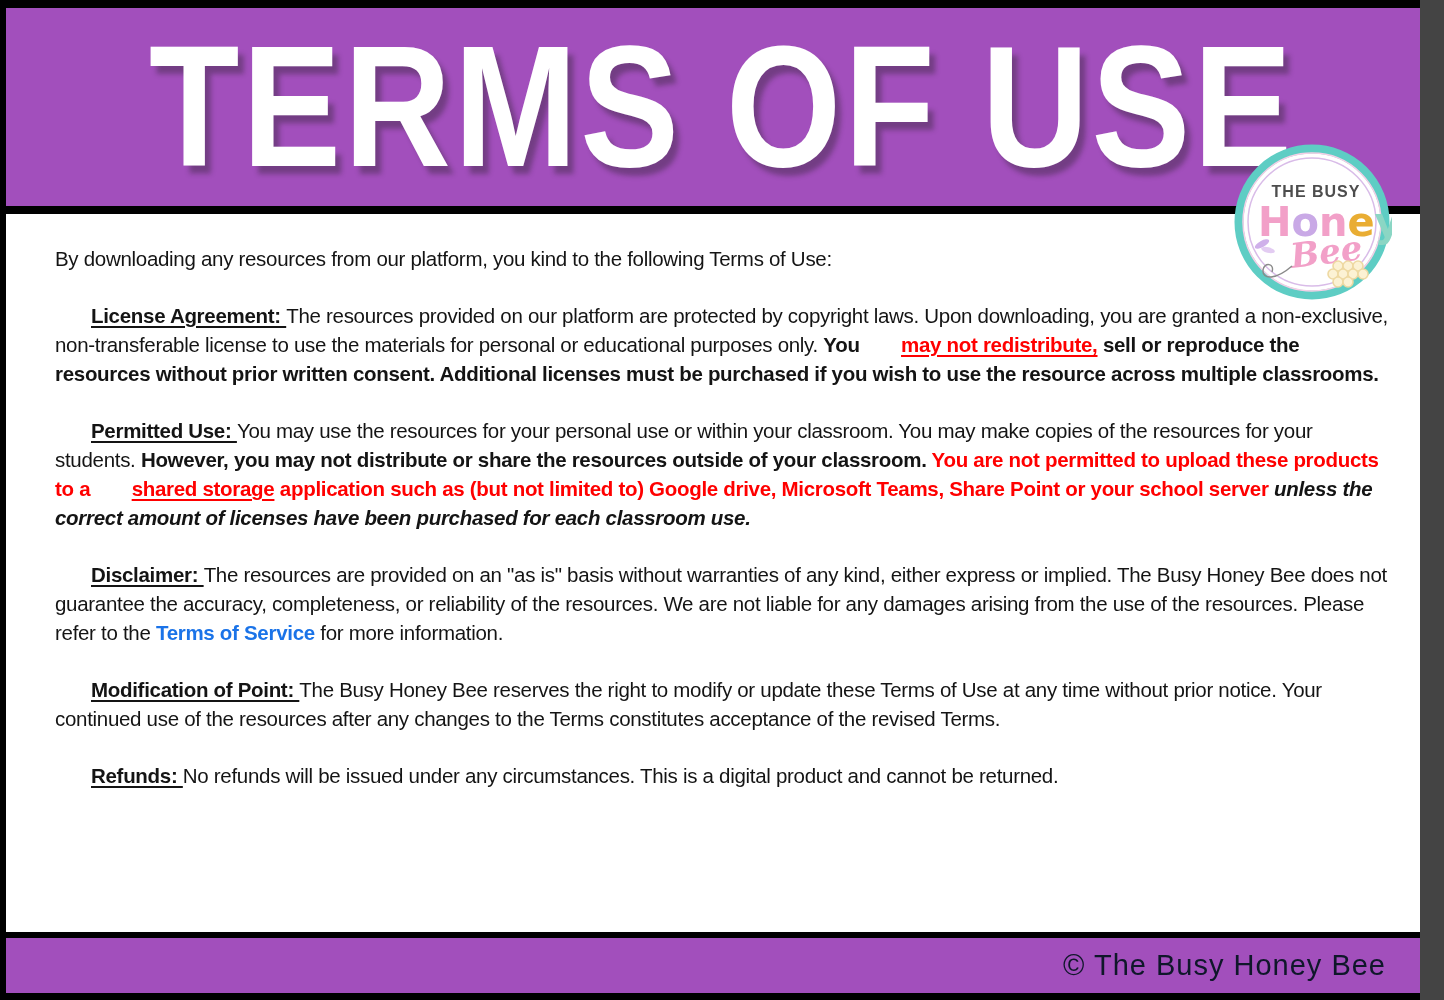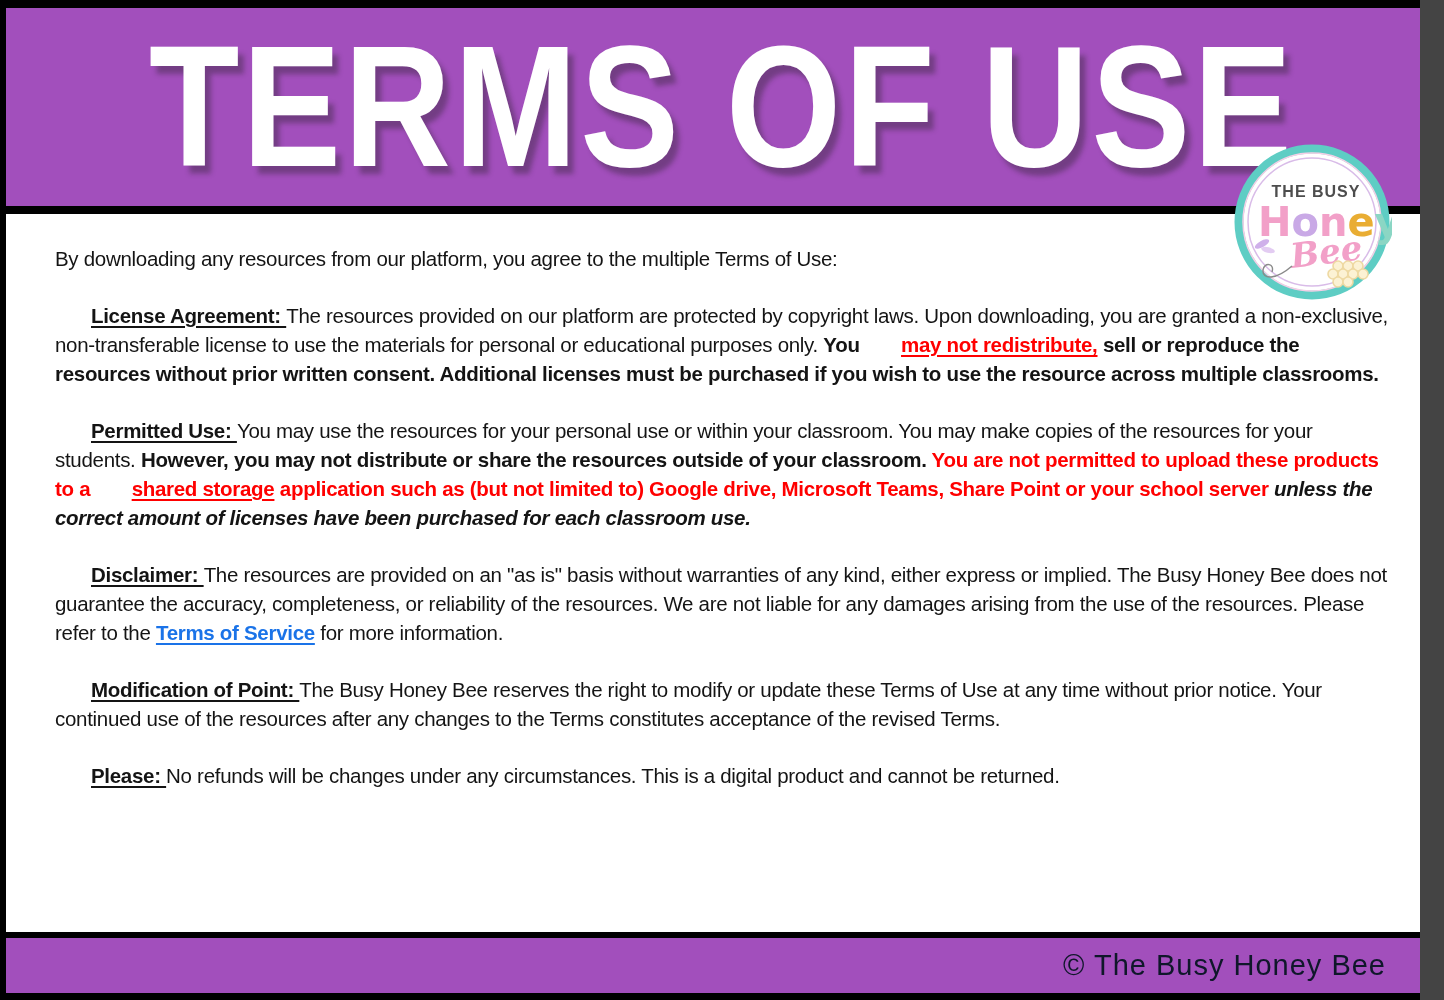"By downloading any resources from" span { text: agree to the multiple -> kind to the following }
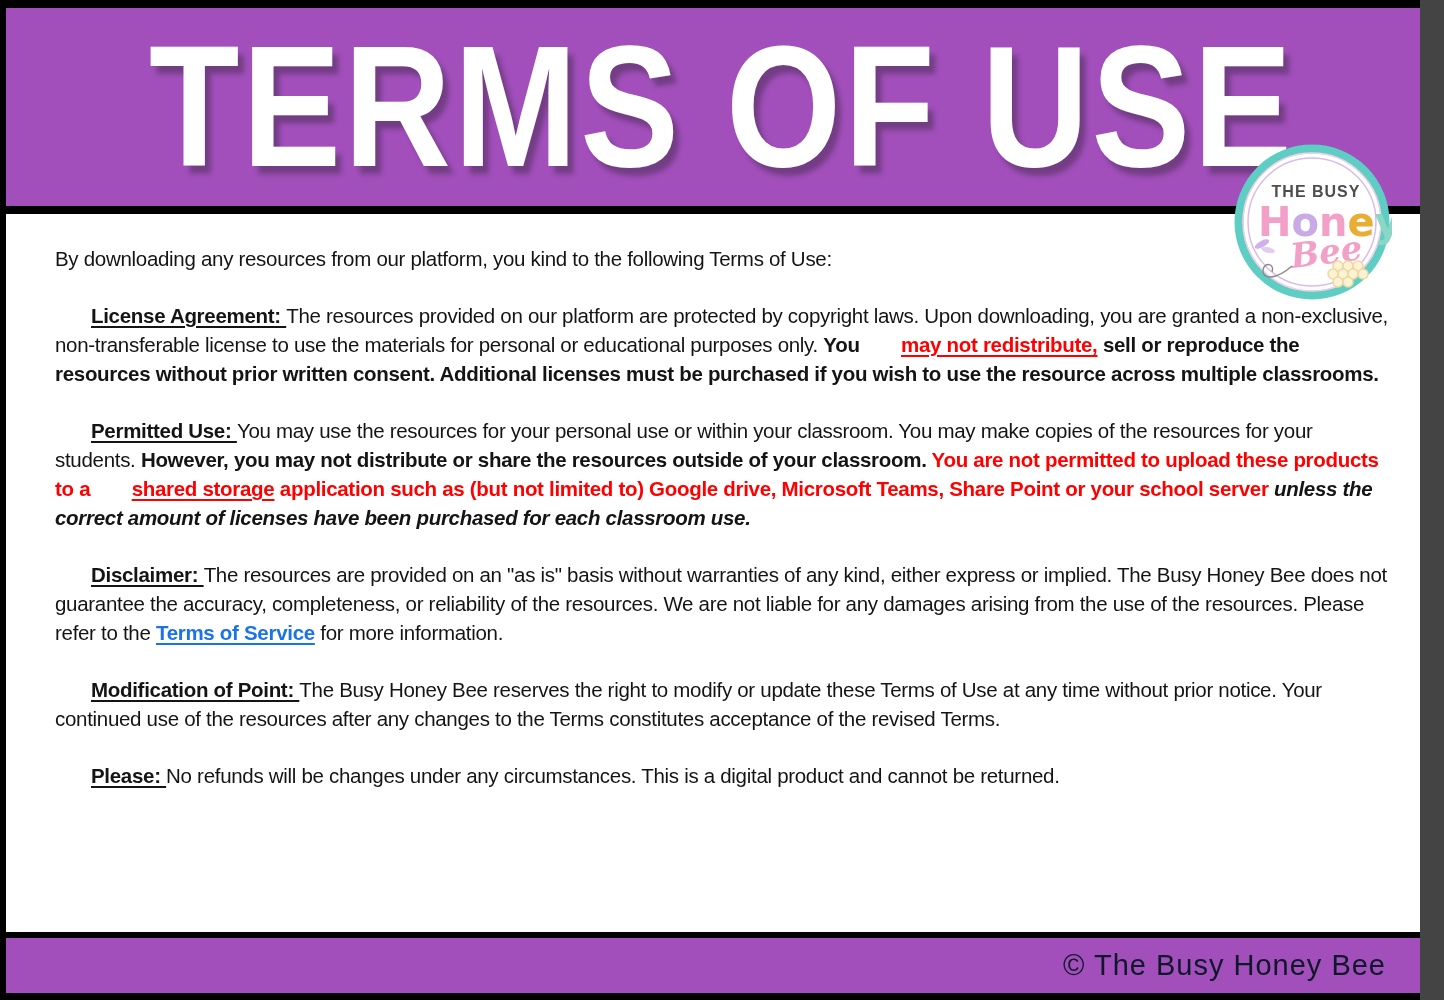"Terms of Service" .link { text-decoration: underline -> none }
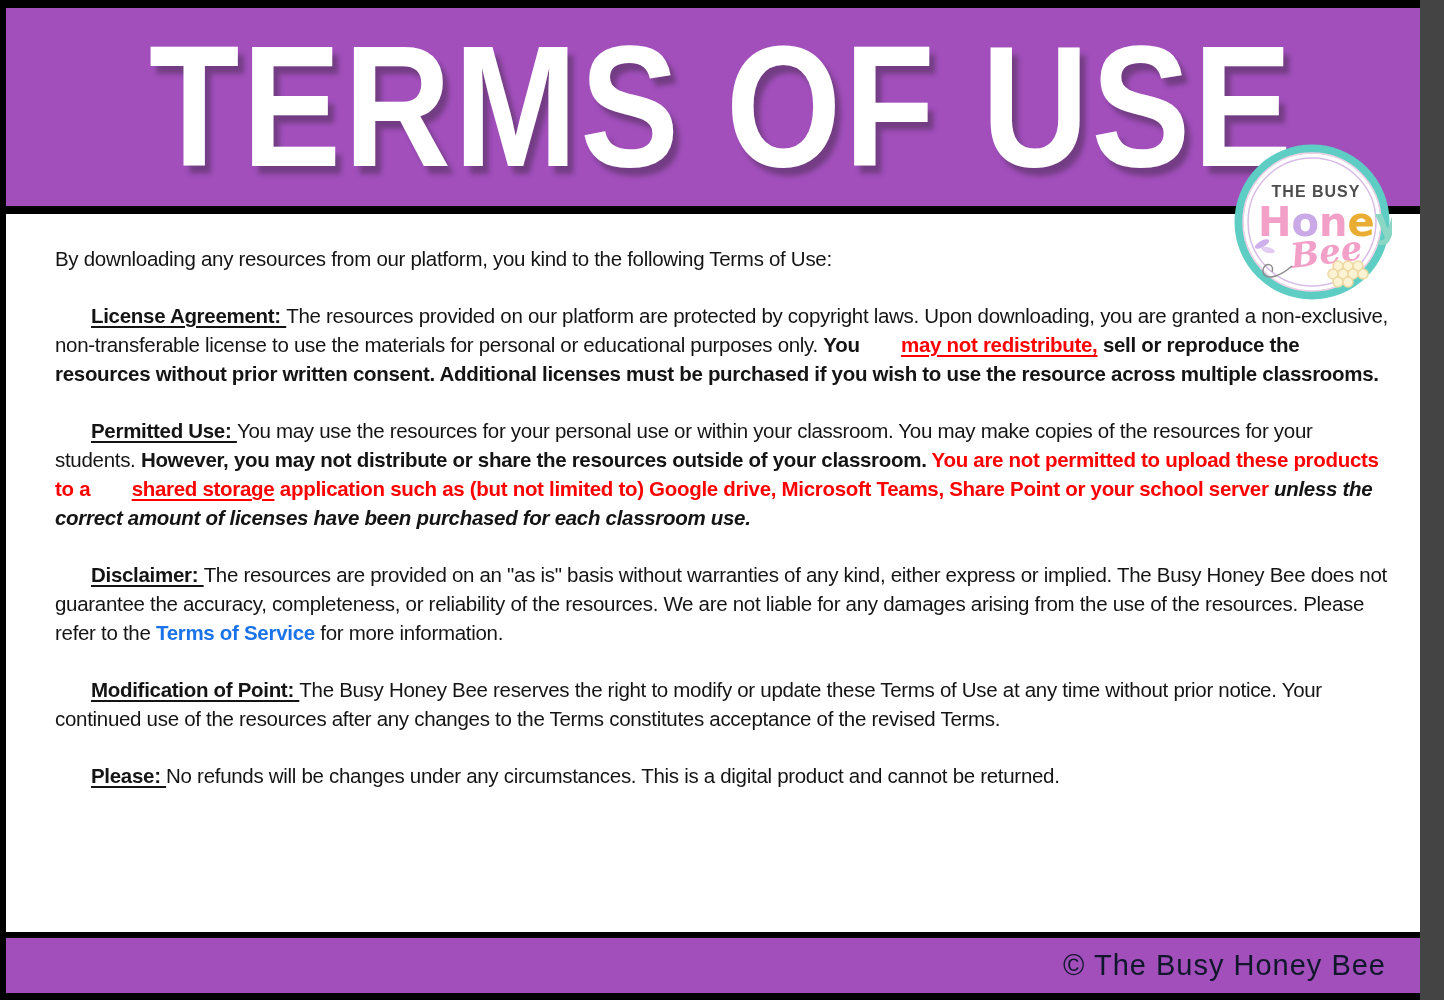"Please:" span.b { text: Please -> Refunds }
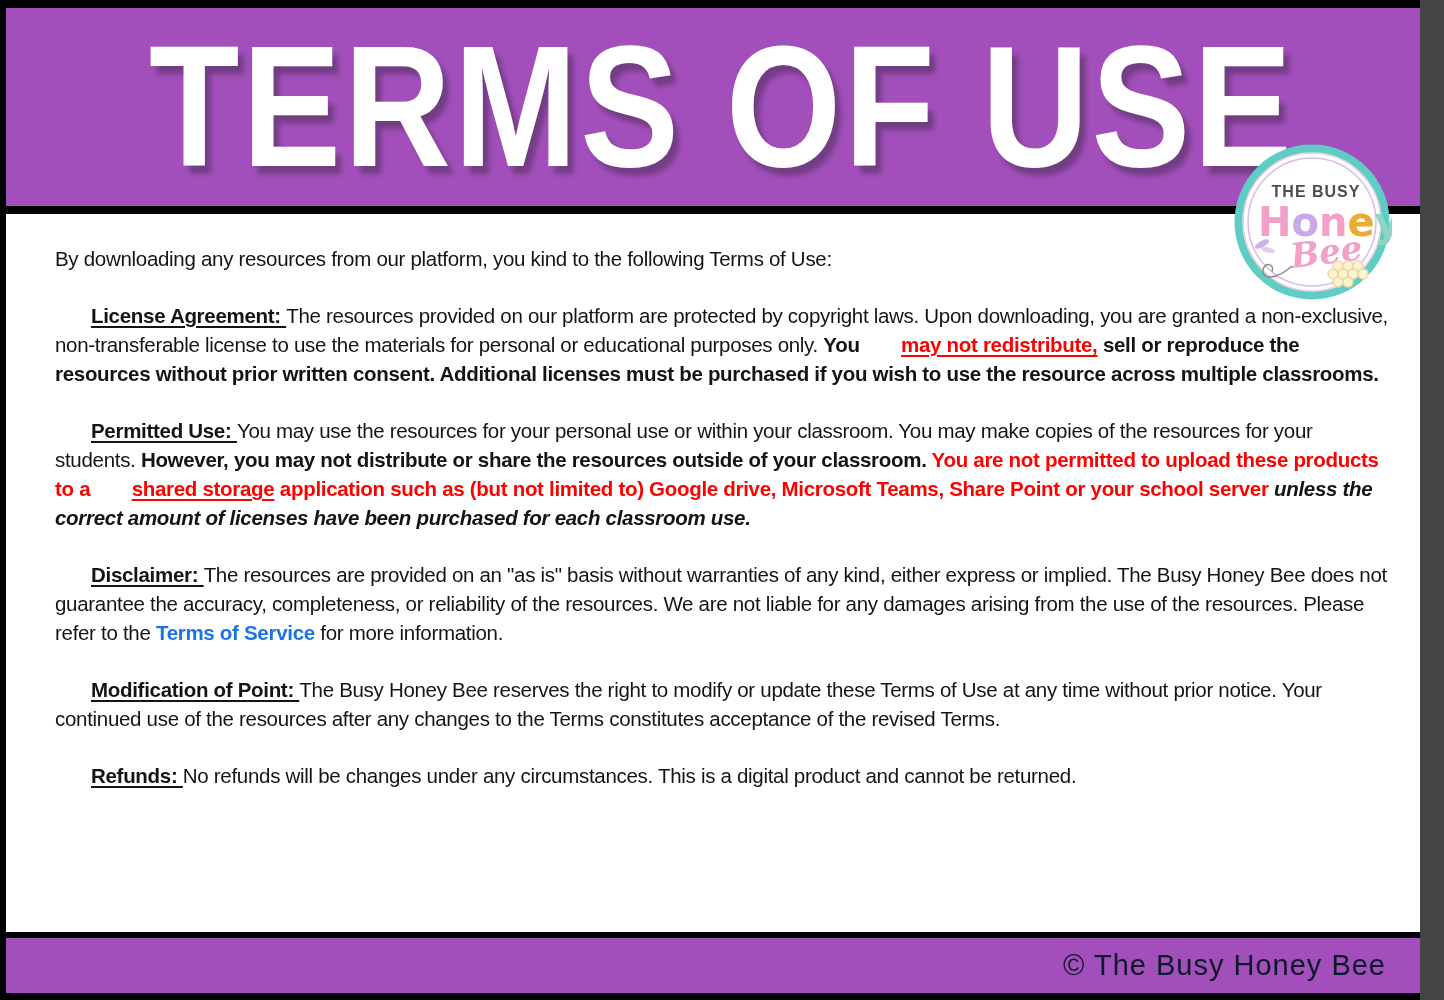"No refunds will be changes" span { text: changes -> issued }
